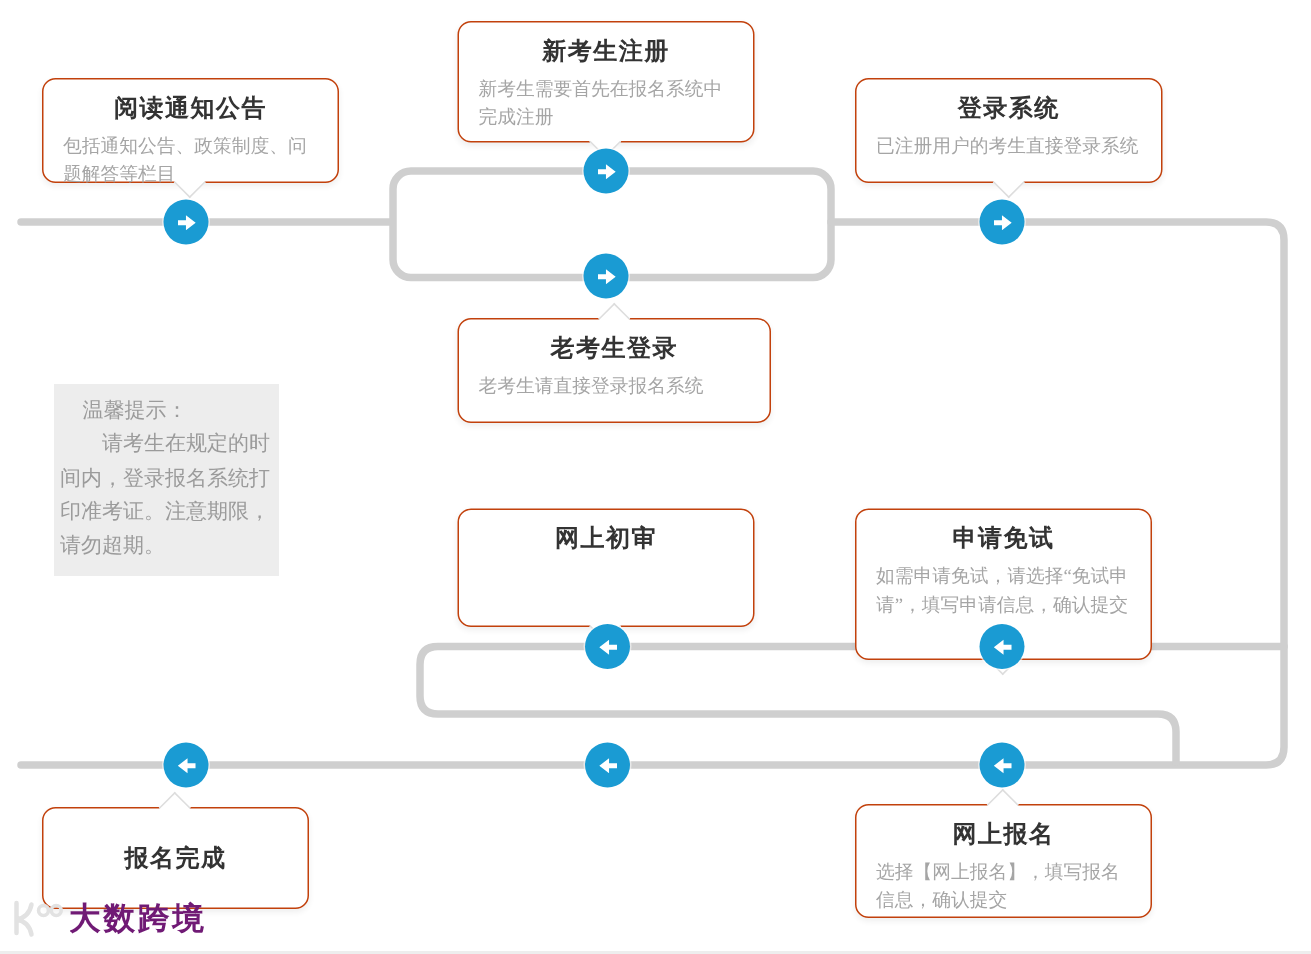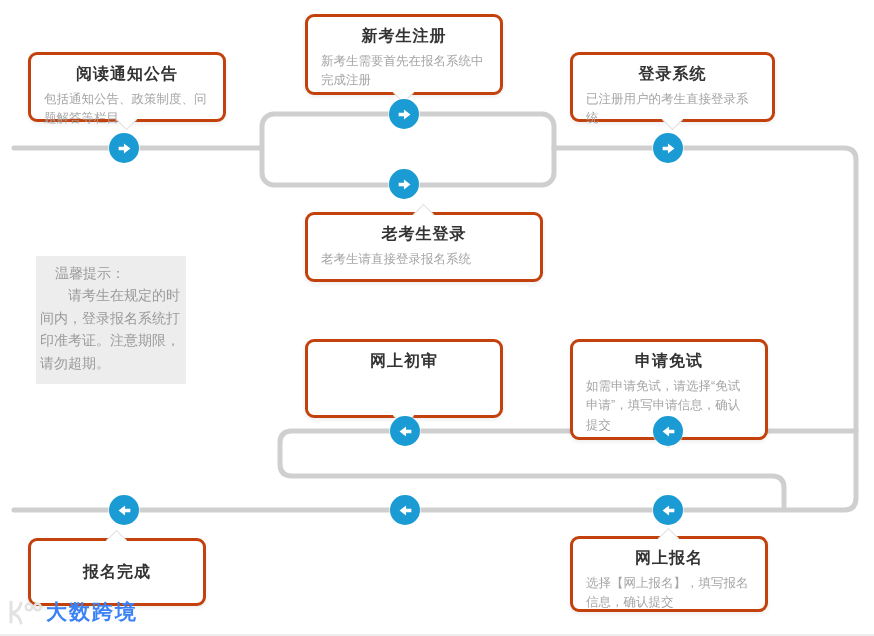"新考生注册" .node { border: 3px solid #c2410c -> 1px solid #c2410c; font-family: none -> Liberation Serif, serif }
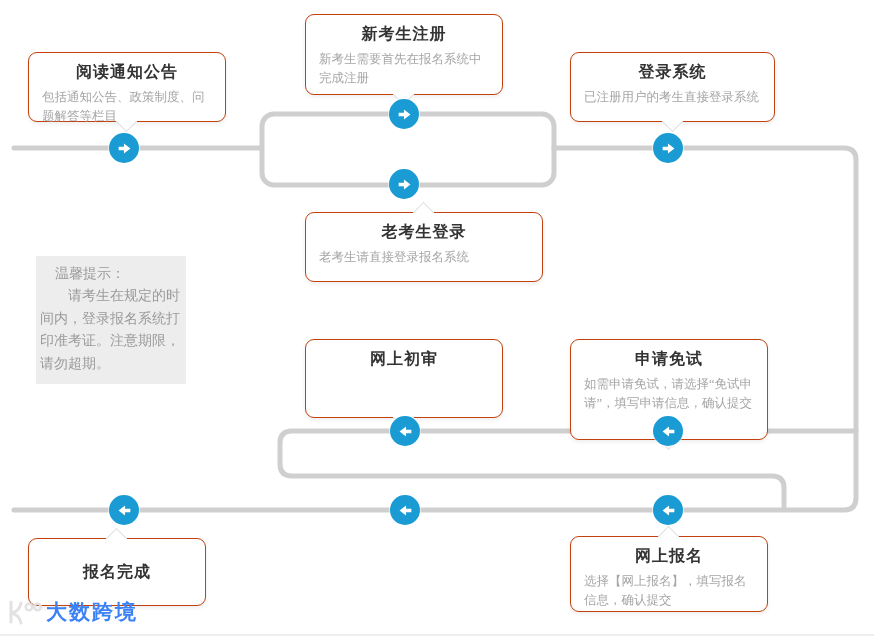"老考生登录" div.node { width: 238px -> 209px }
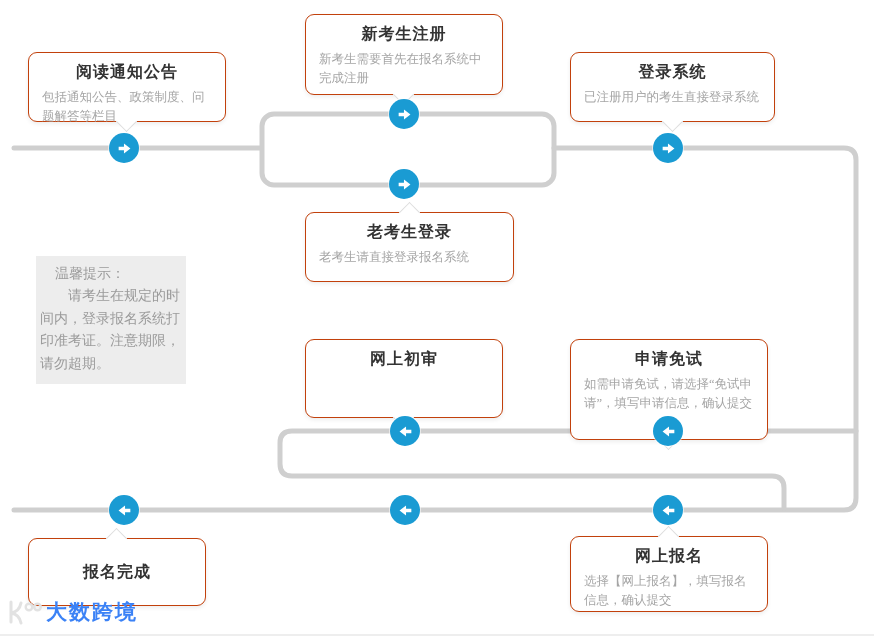"大数跨境" .watermark { color: #3b82f6 -> #701a75 }
